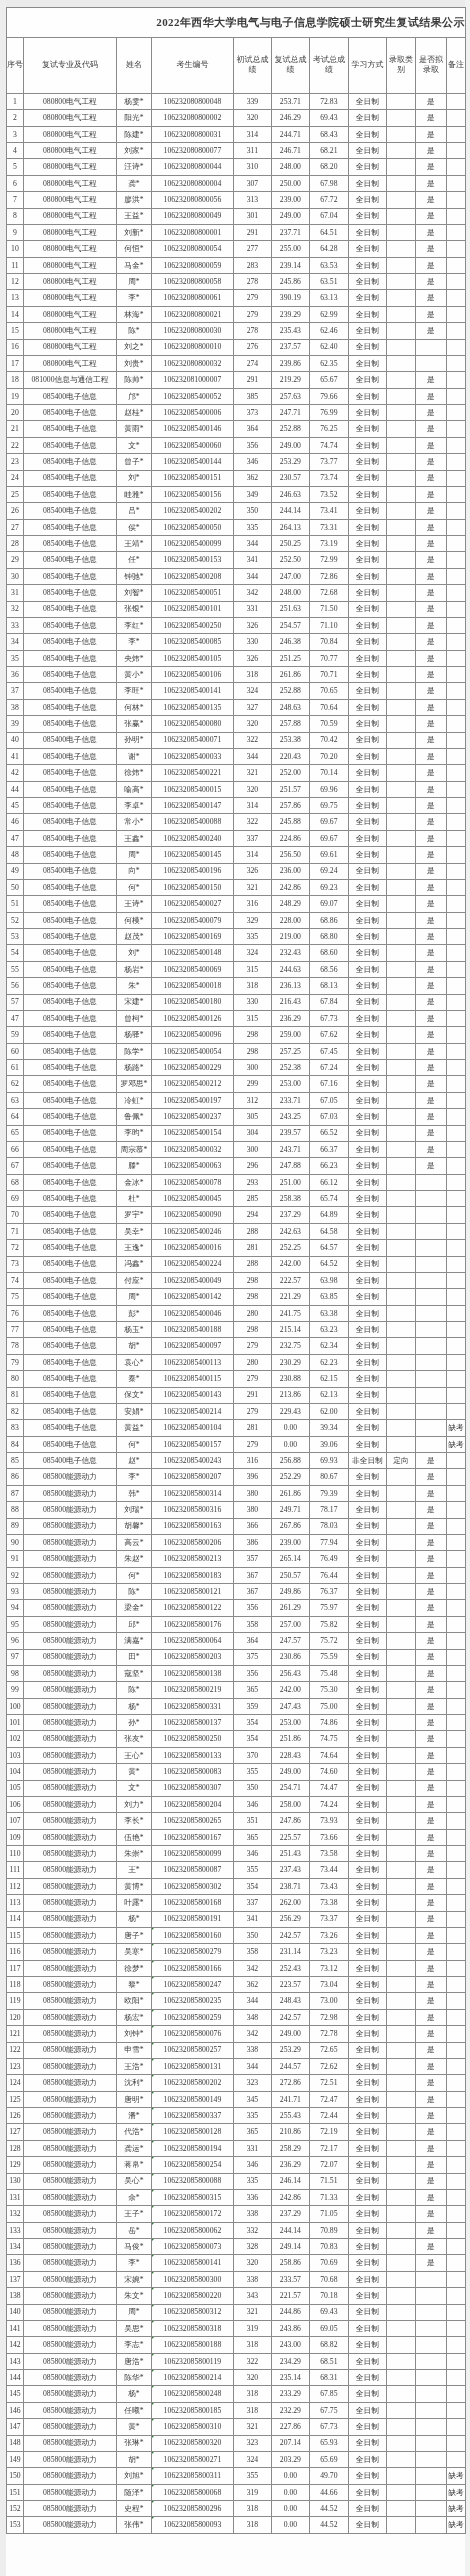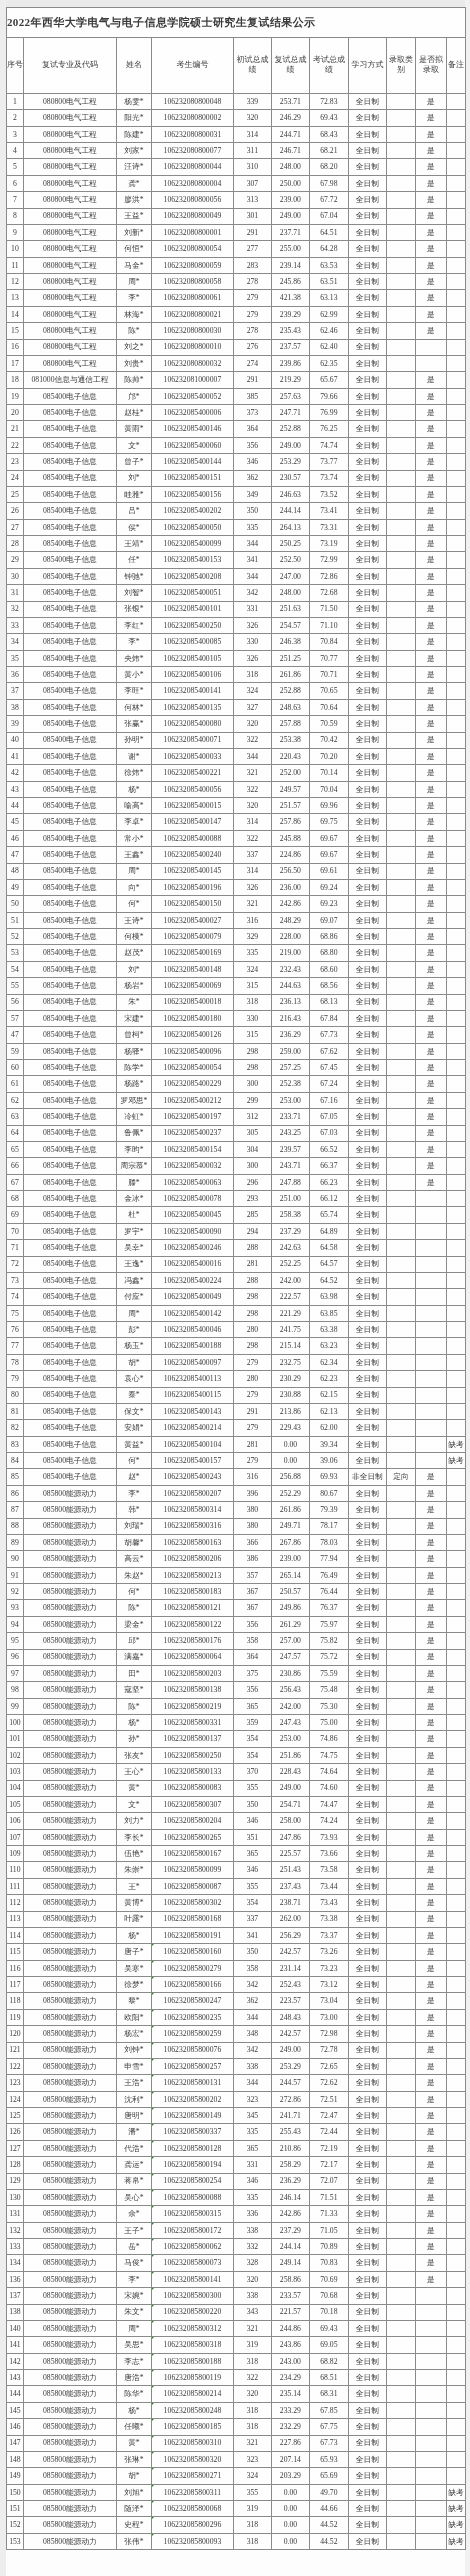"2022年西华大学电气与电子信息学院硕士研究生复试结果公示" .title { text-align: left -> right }
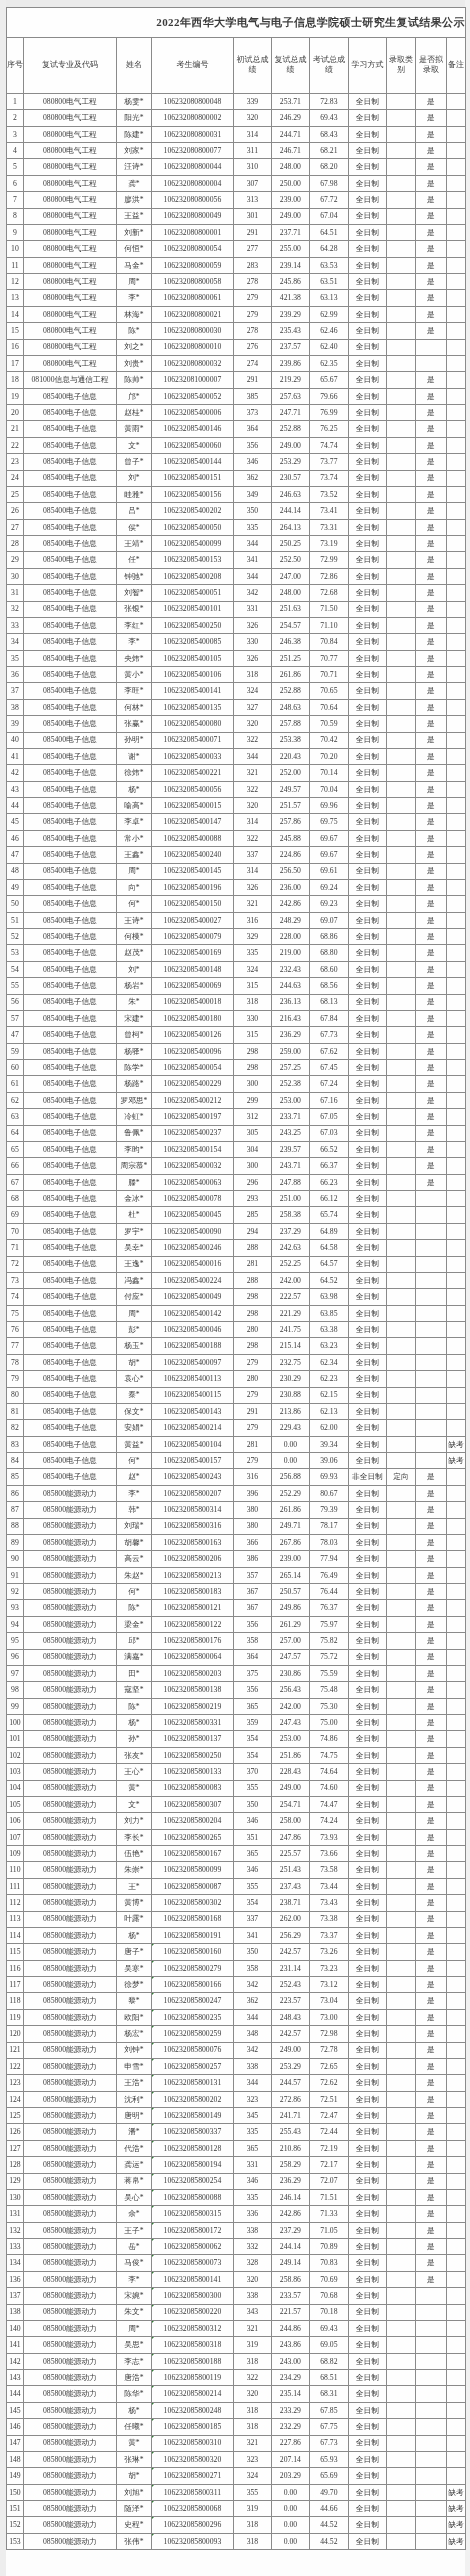"421.38" td { text: 421.38 -> 390.19 }
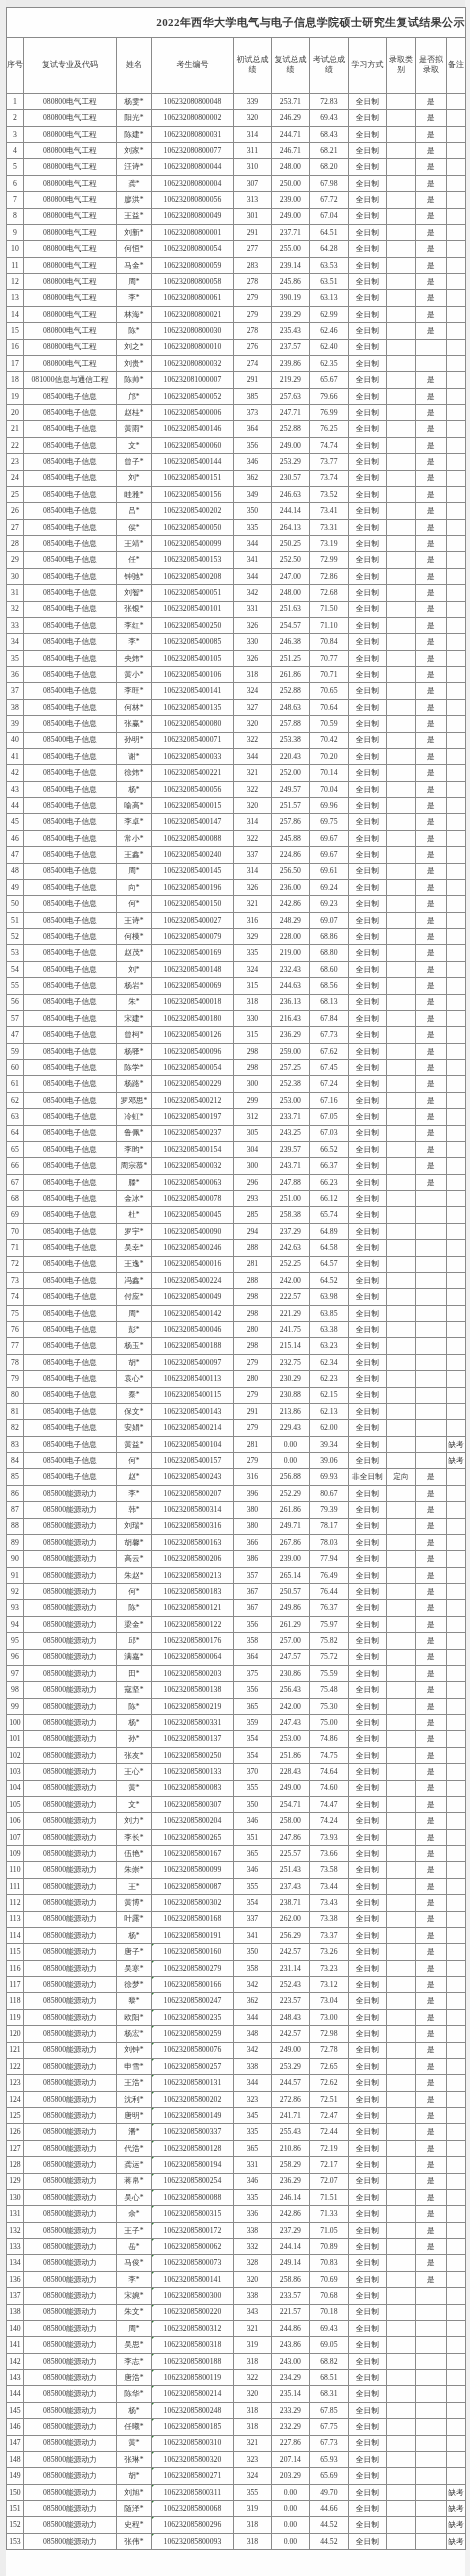"43" tr { html: <tr> <td>43</td> <td>085400电子信息</td> <td>杨*</td> <td>106232085400056</td> <td>322</td> <td>249.57</td> <td>70.04</td> <td>全日制</td> <td></td> <td>是</td> <td></td> </tr> -> none }
